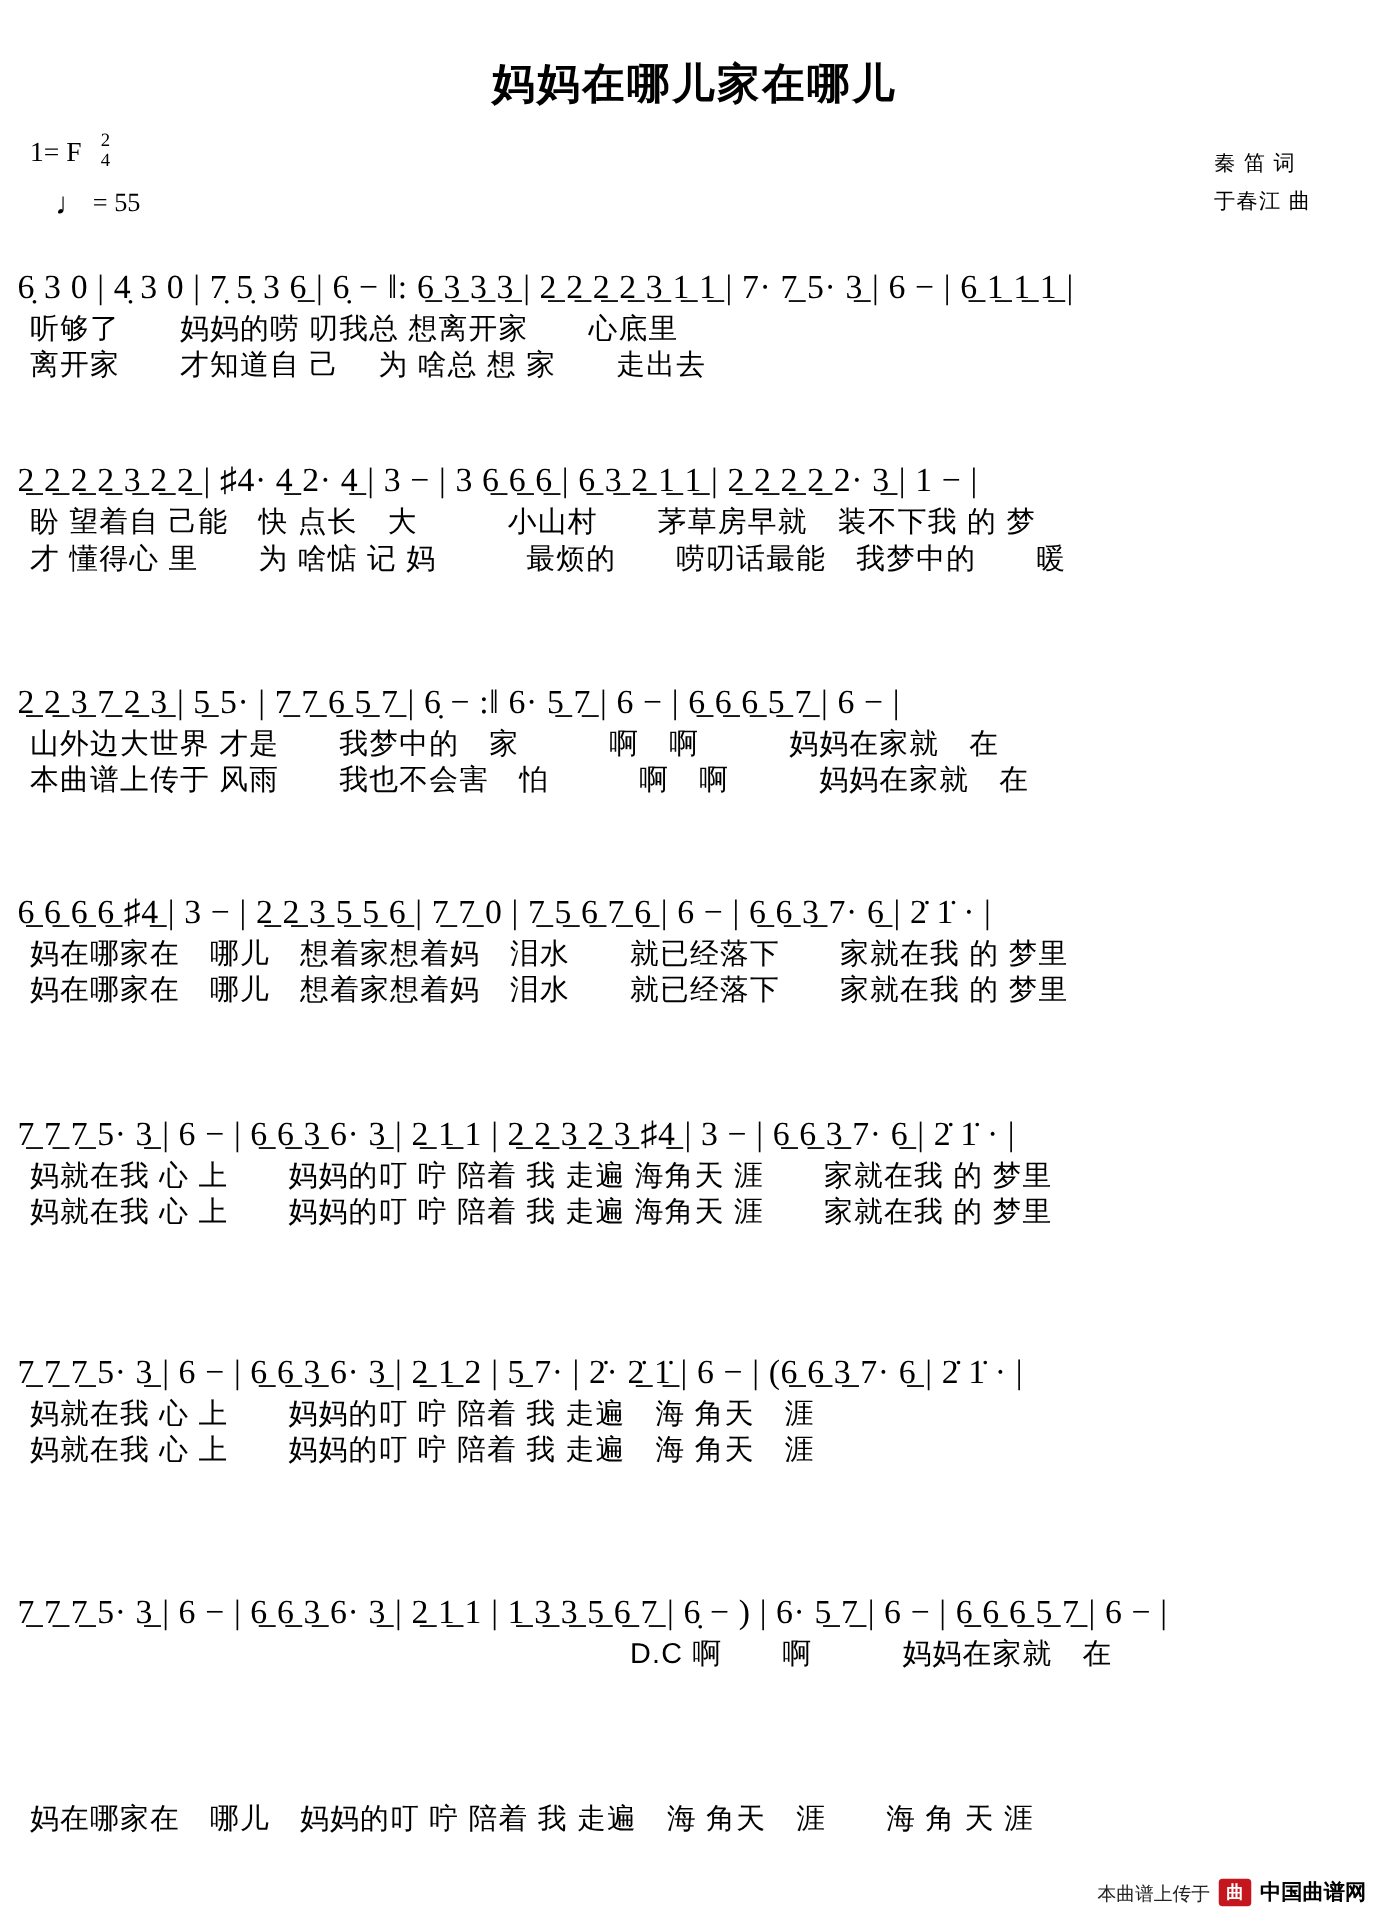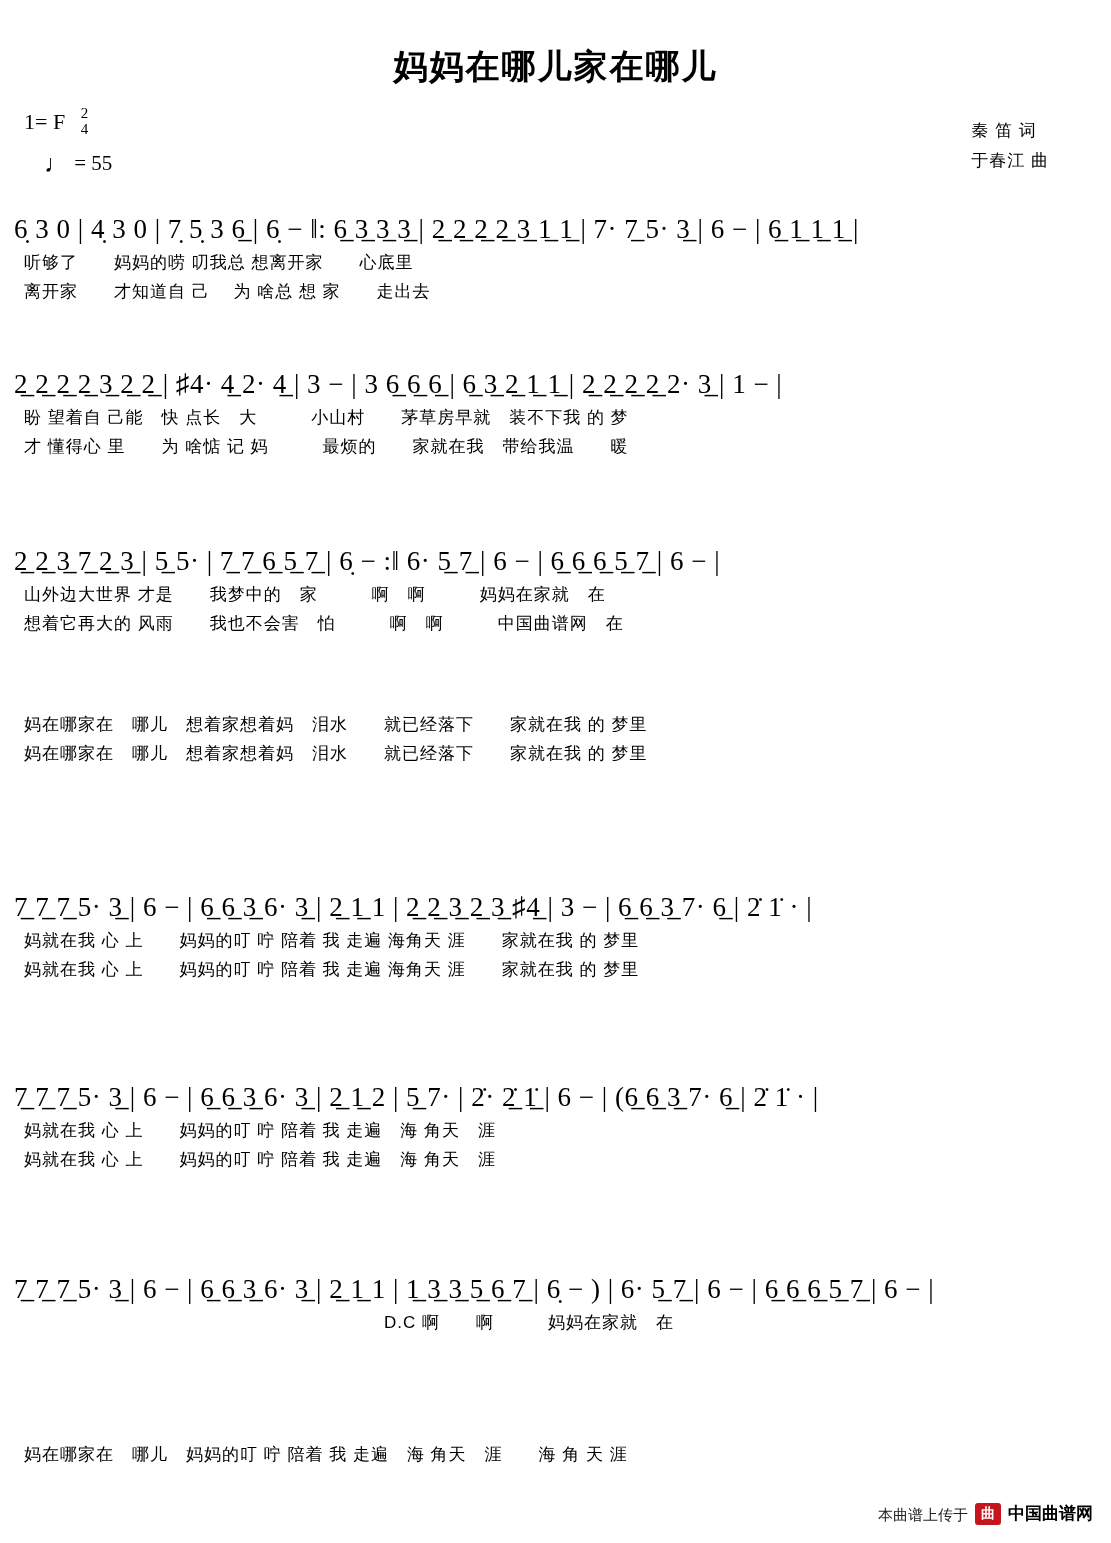"听够了 妈妈的唠 叨我总 想离开家 心底里" .lyric-row { font-size: 17px -> 23px }
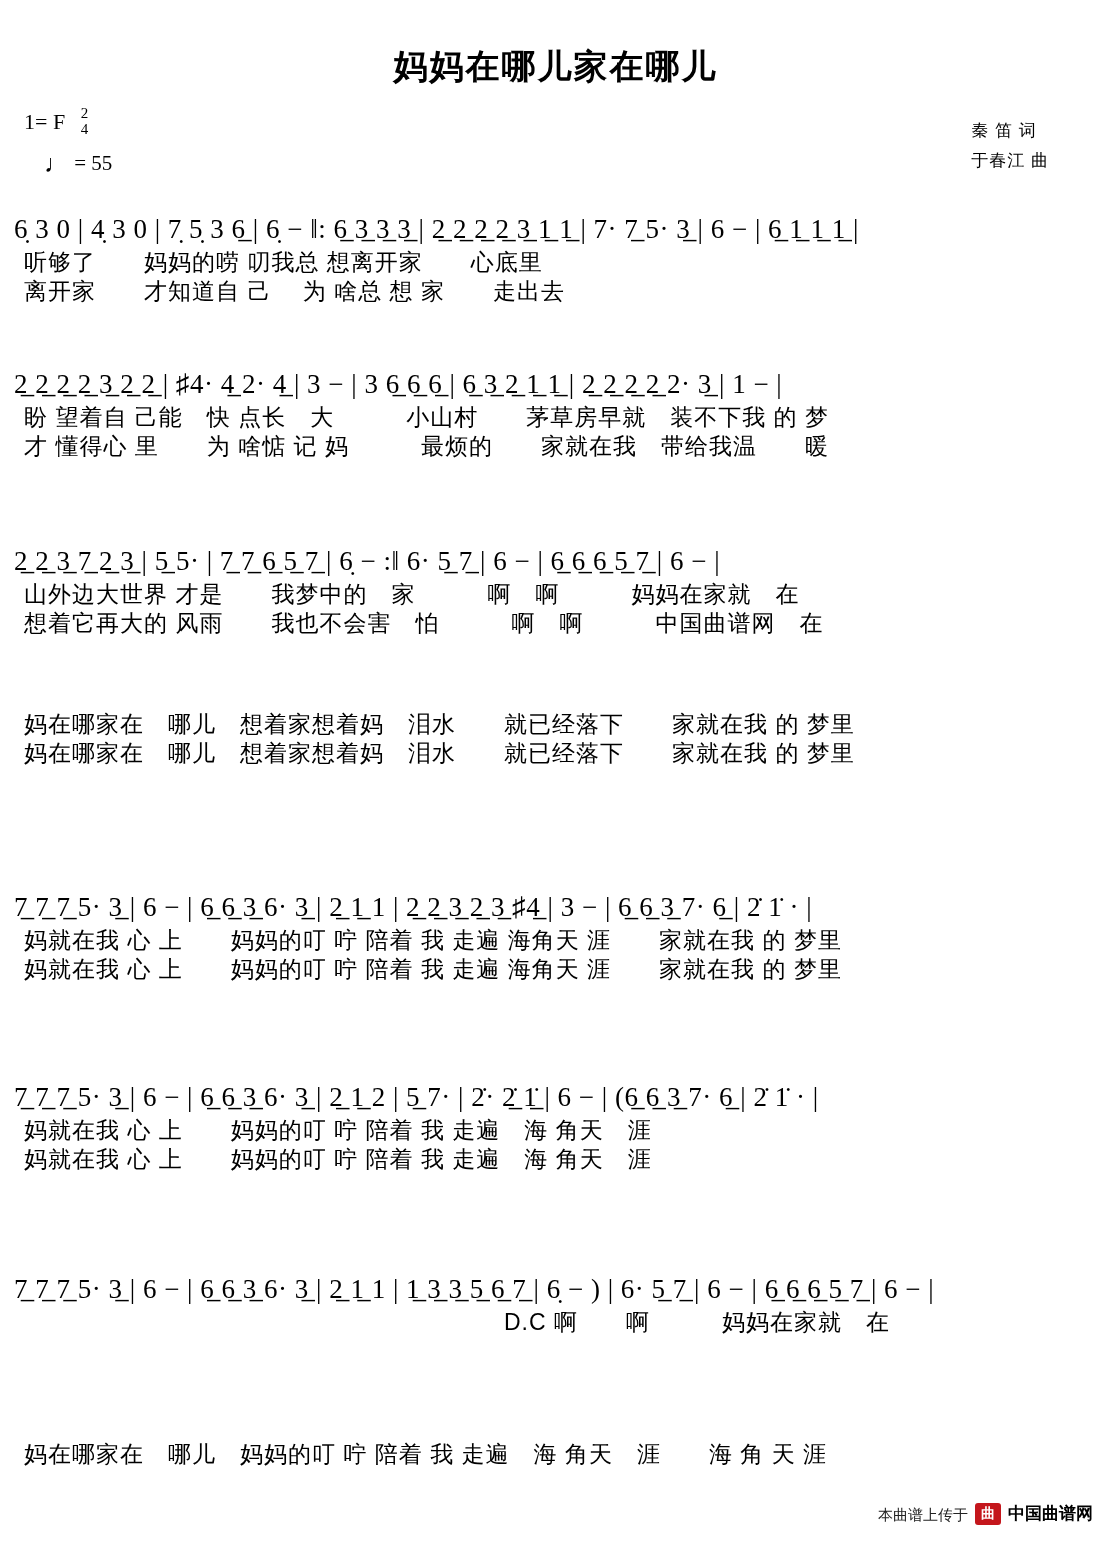"才 懂得心 里 为 啥惦" div.lyric-row { text: 家就在我　带给我温 -> 唠叨话最能　我梦中的 }
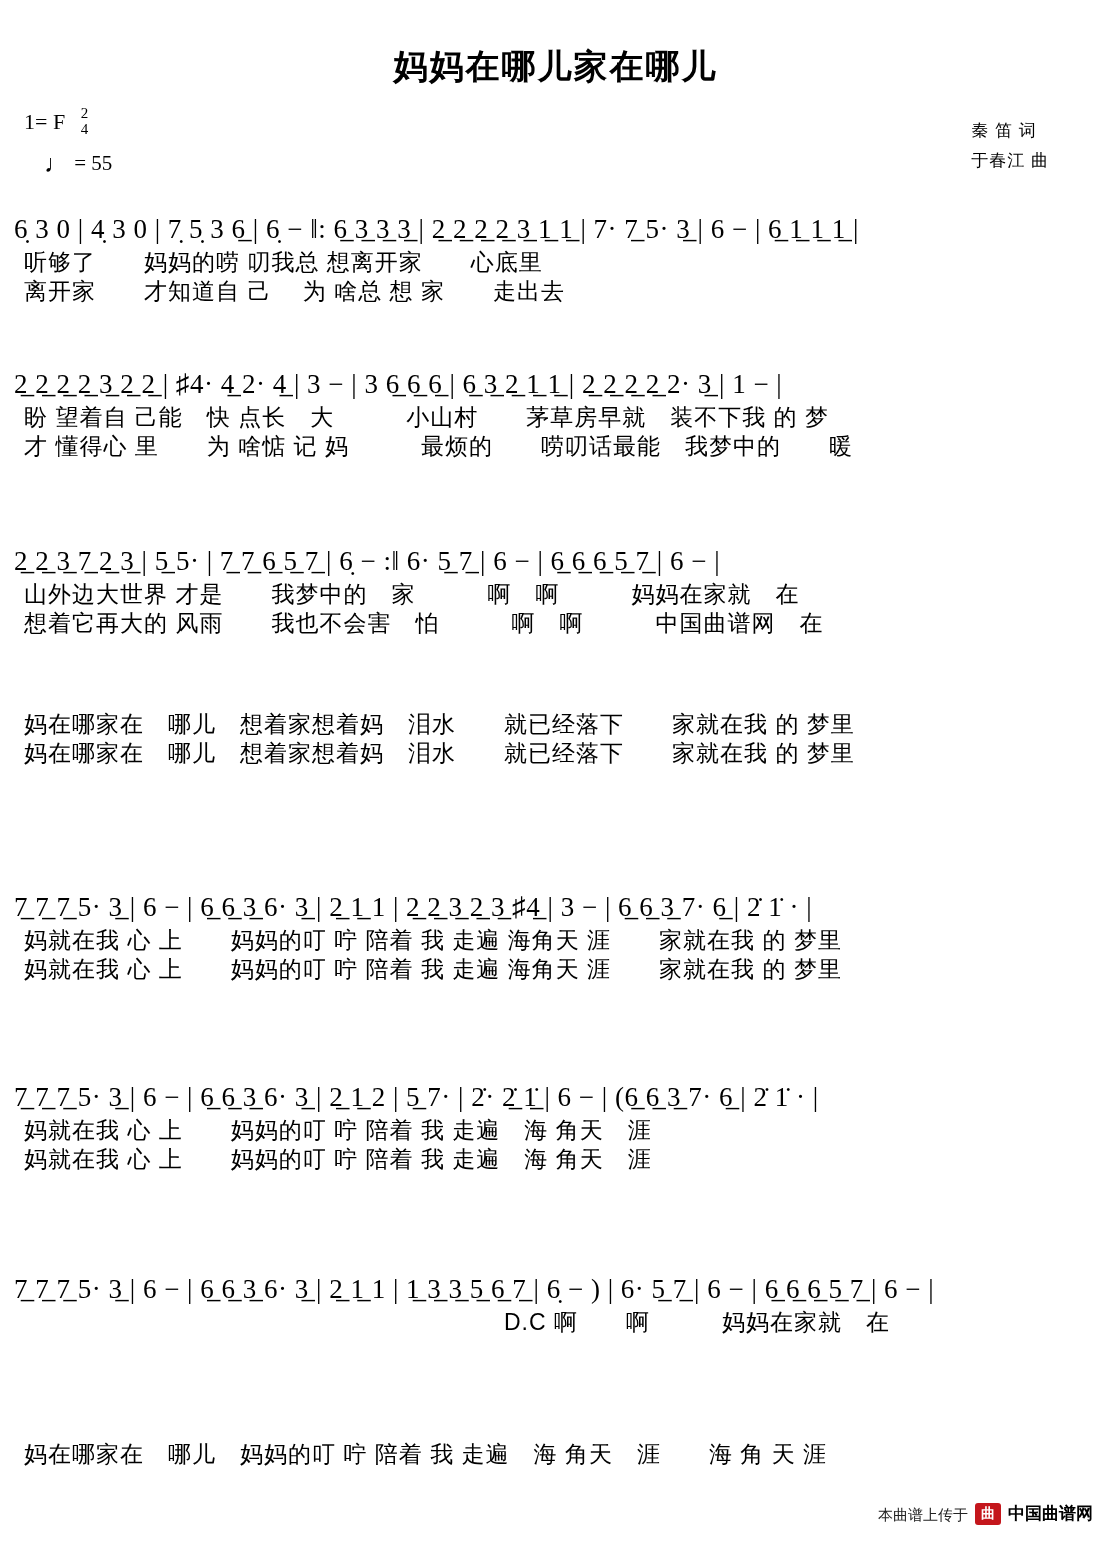"想着它再大的 风雨 我也不会害 怕 啊" div.lyric-row { text: 想着它再大的 风雨　　我也不会害　怕　　　啊　啊　　　中国曲谱网 -> 本曲谱上传于 风雨　　我也不会害　怕　　　啊　啊　　　妈妈在家就 }
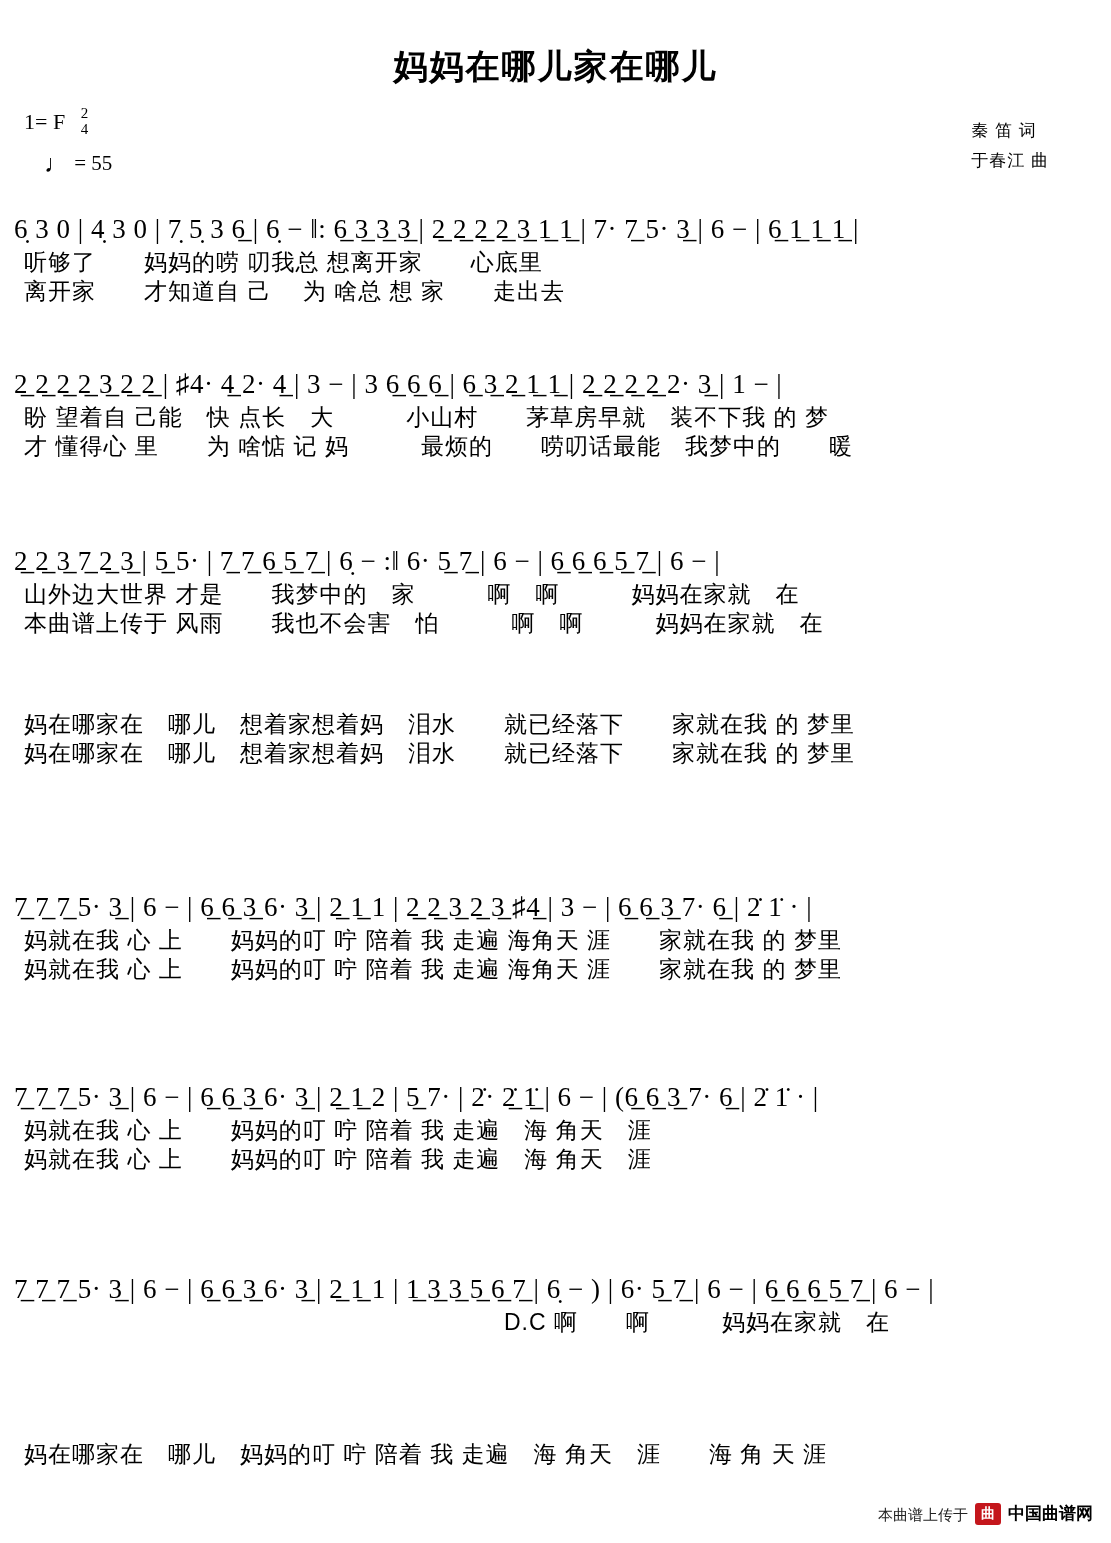"6̲ 6̲ 6̲ 6̲ ♯4̲" div.notes-row { html: none -> <div>6̲ 6̲ 6̲ 6̲ ♯4̲ | 3 − | 2̲ 2̲ 3̲ 5̲ 5̲ 6̲ | 7̲ 7̲ 0 | 7̲ 5̲ 6̲ 7̲ 6̲ | 6 − | 6̲ 6̲ 3̲ 7· 6̲ | 2̇ 1̇ · |</div> }
